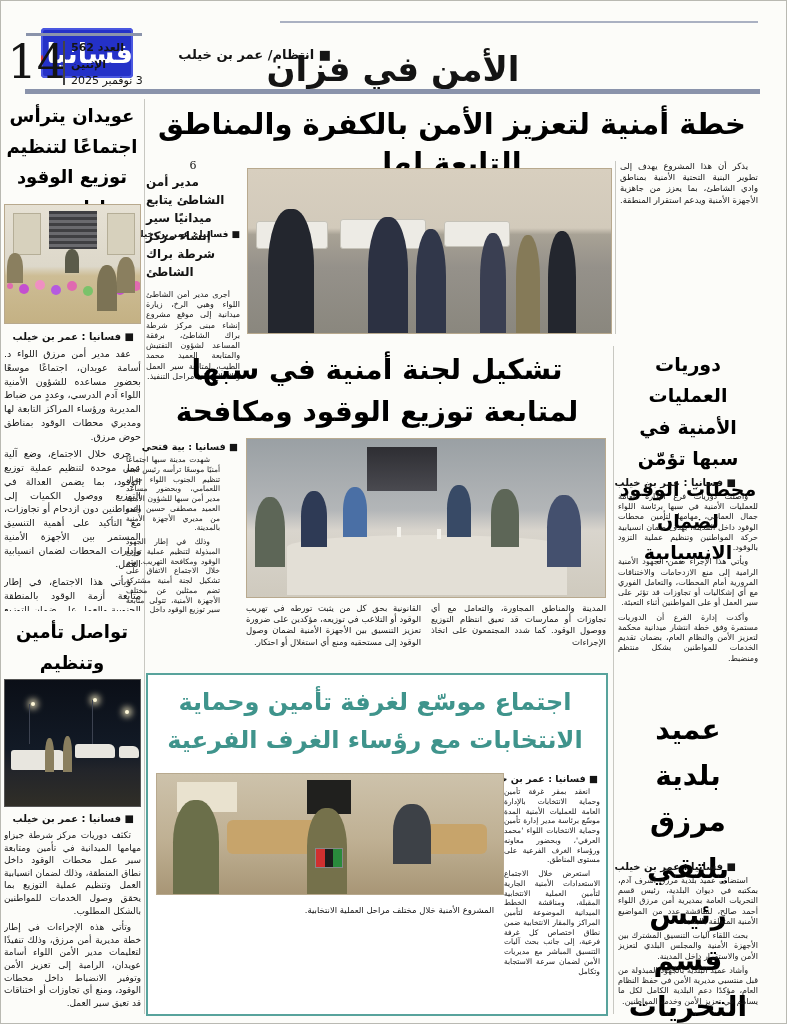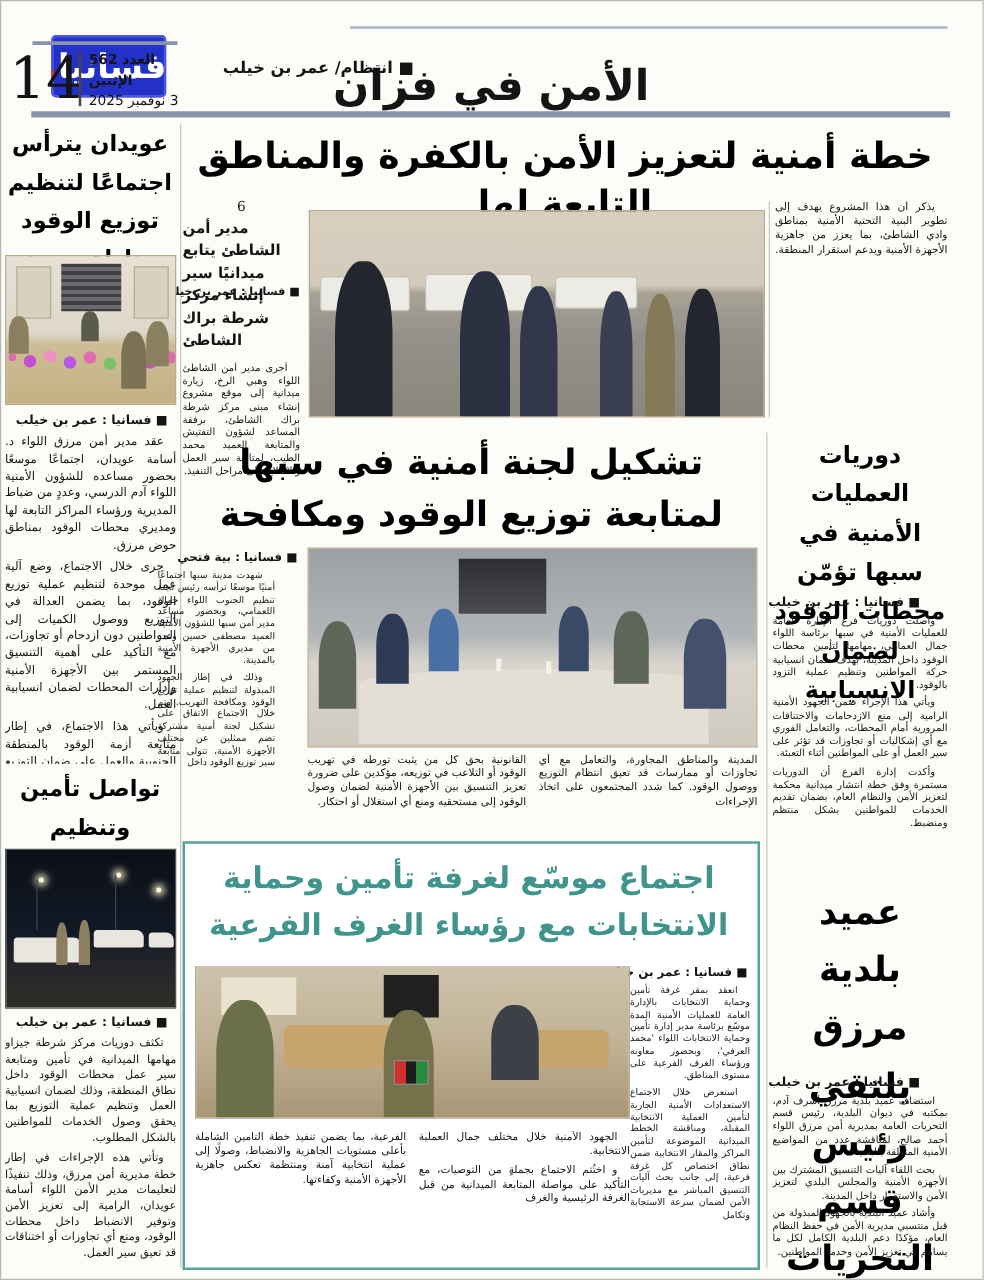"الفرعية، بما يضمن تنفيذ خطة" div.body-txt { html: <div>الفرعية، بما يضمن تنفيذ خطة التأمين الشاملة بأعلى مستويات الجاهزية والانضباط، وصولًا إلى عملية انتخابية آمنة ومنتظمة تعكس جاهزية الأجهزة الأمنية وكفاءتها.</div> -> none }
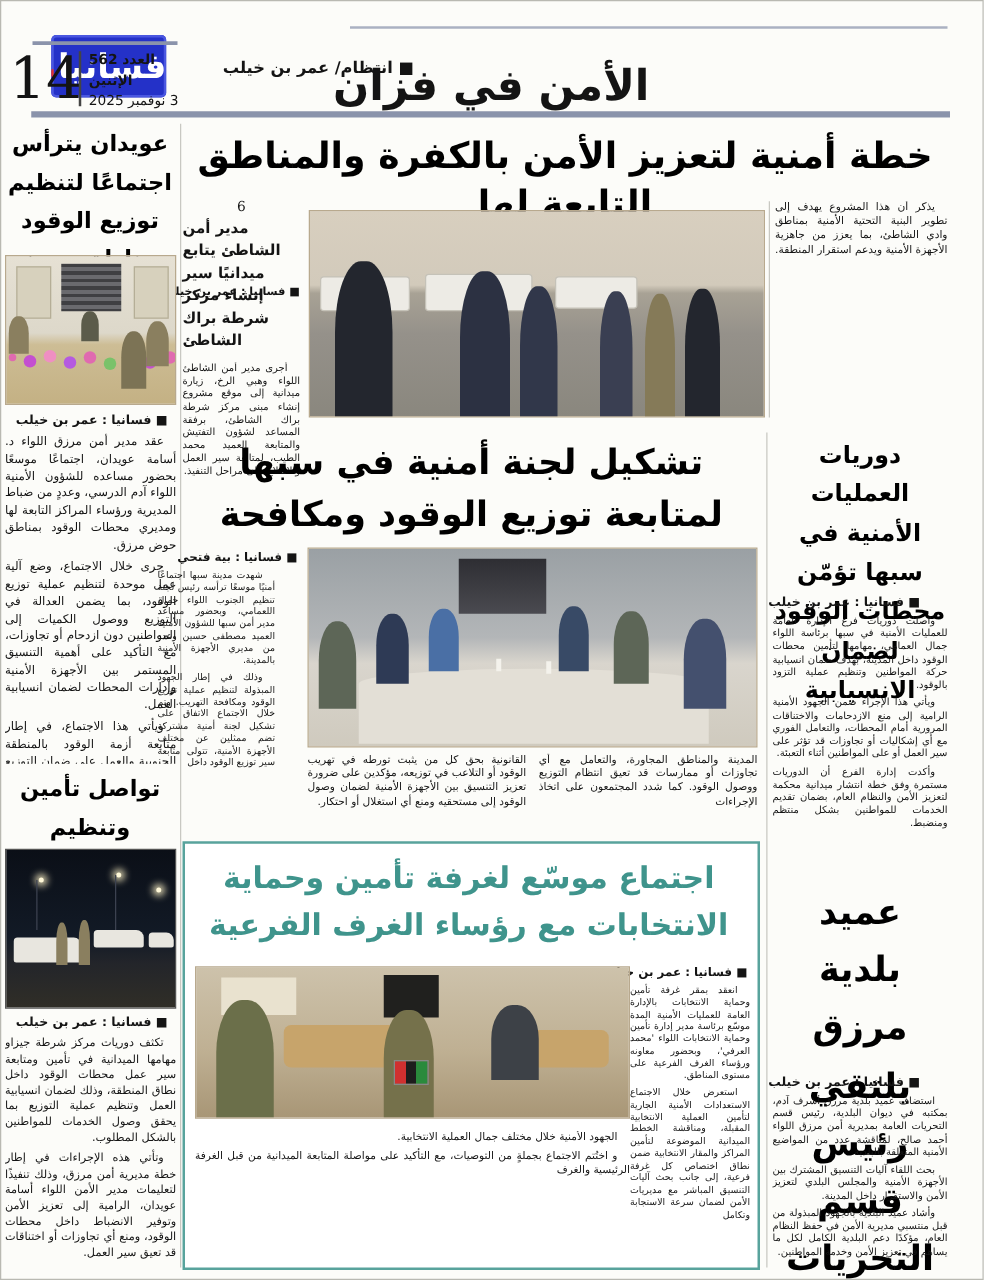"الجهود الأمنية خلال مختلف جمال" p { text: الجهود الأمنية خلال مختلف جمال -> المشروع الأمنية خلال مختلف مراحل }
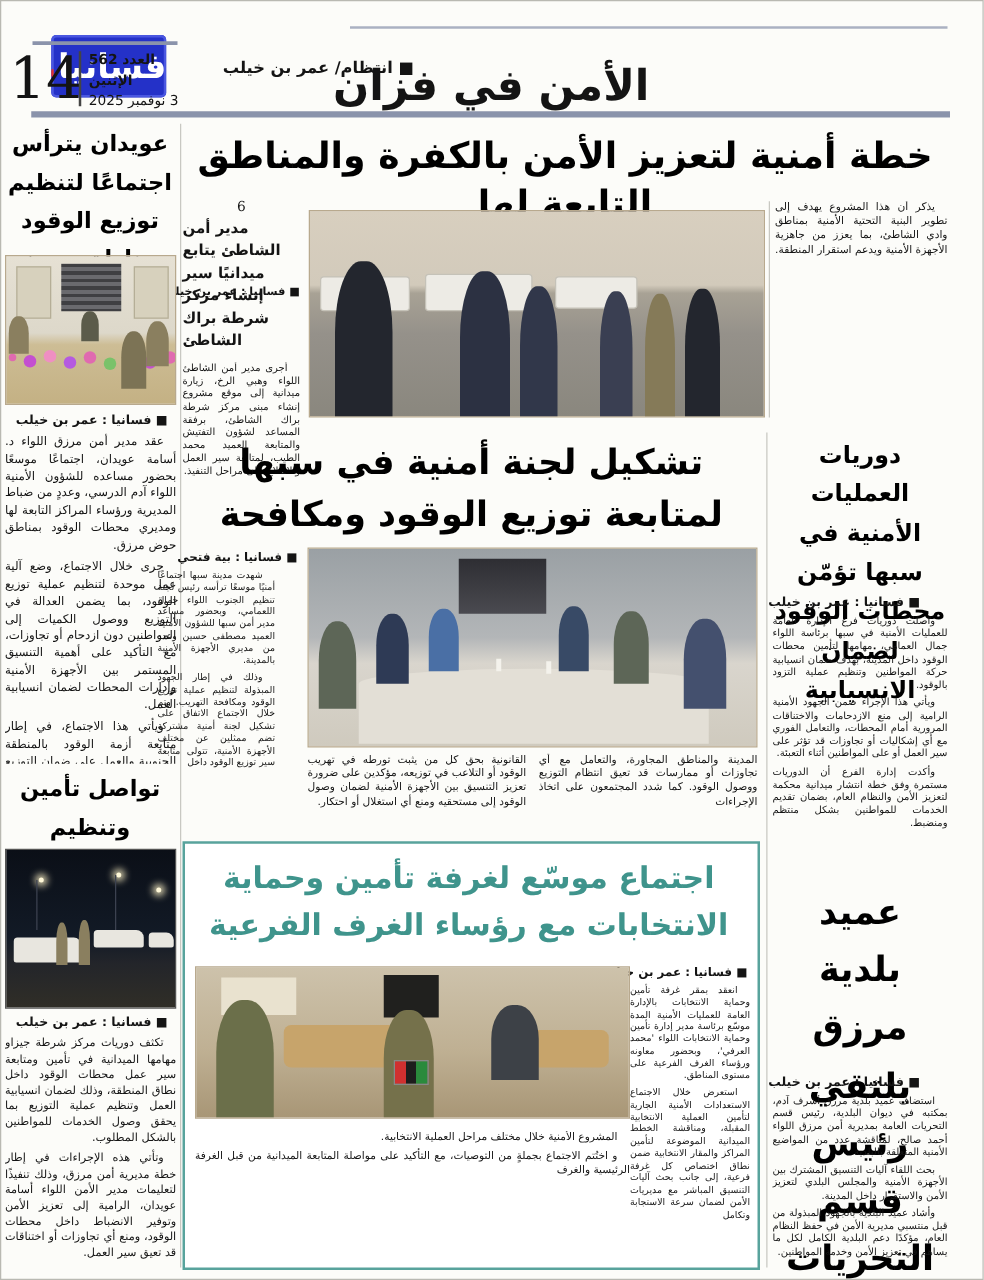"و اختُتم الاجتماع بجملةٍ من" p { html: <p>و اختُتم الاجتماع بجملةٍ من التوصيات، مع التأكيد على مواصلة المتابعة الميدانية من قبل الغرفة الرئيسية والغرف</p> -> none }
